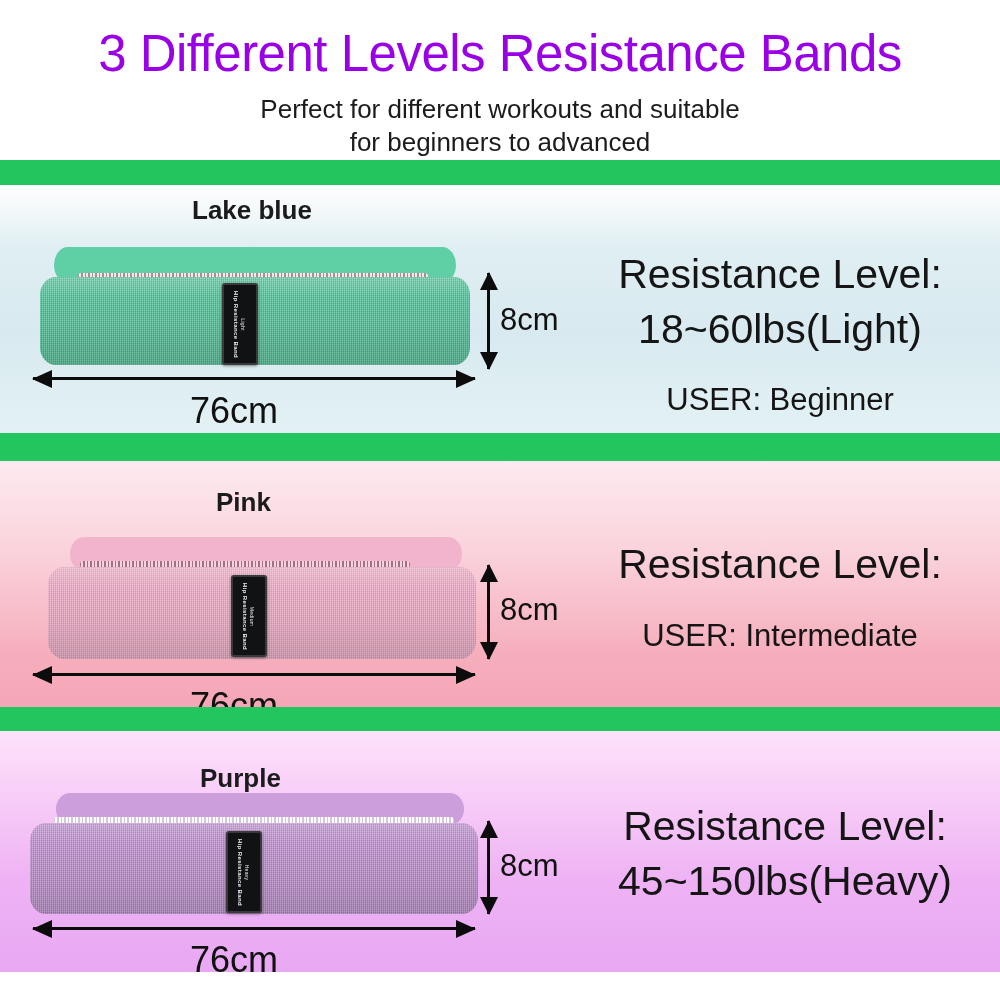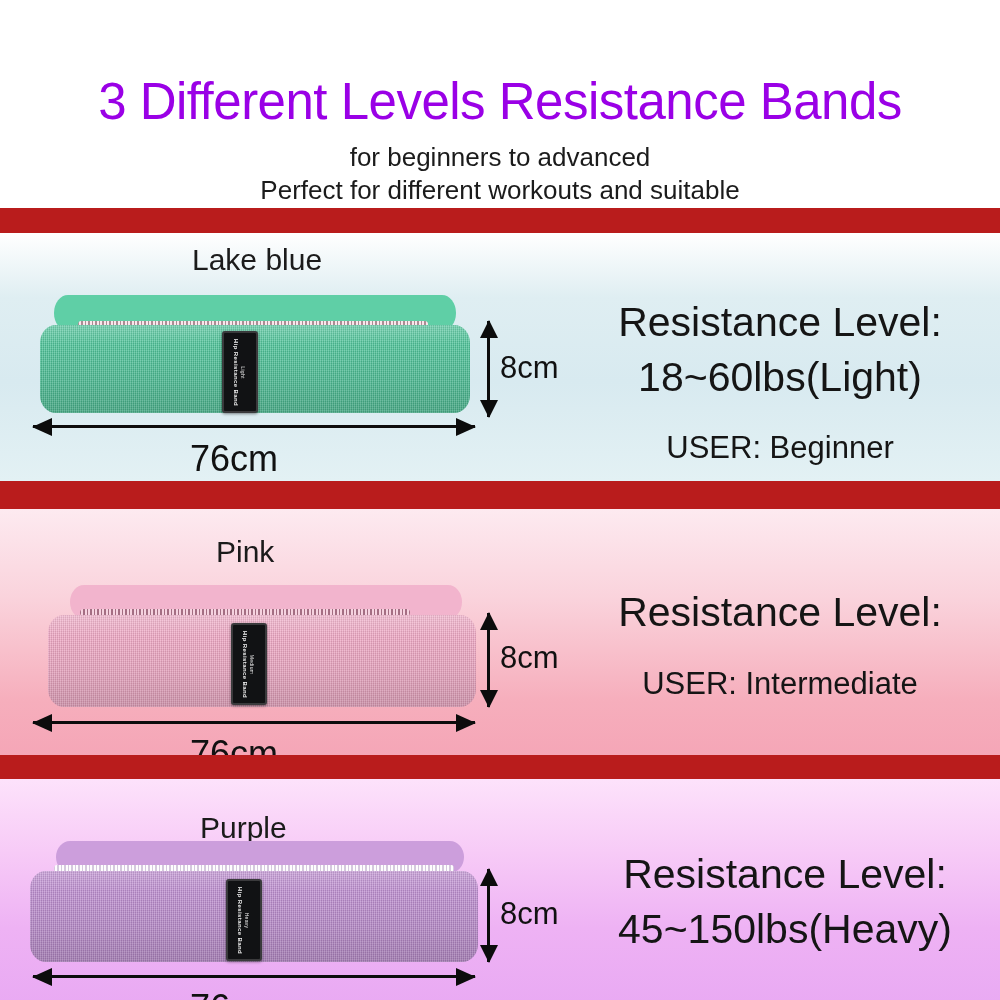"3 Different Levels Resistance Bands" #page { background: #b91c1c -> #22c55e; margin-top: 48px -> none }
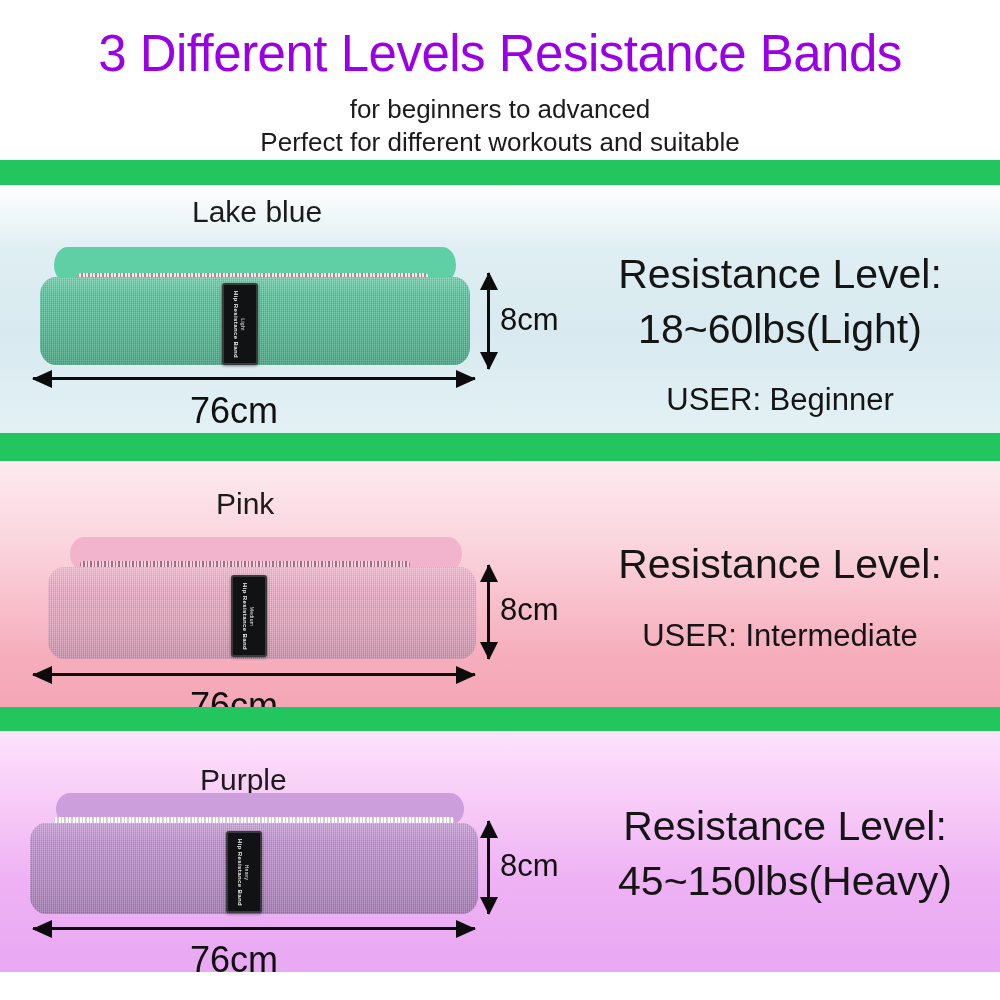"for beginners to advanced" div { order: before "Perfect for different workouts and" -> after "Perfect for different workouts and" }
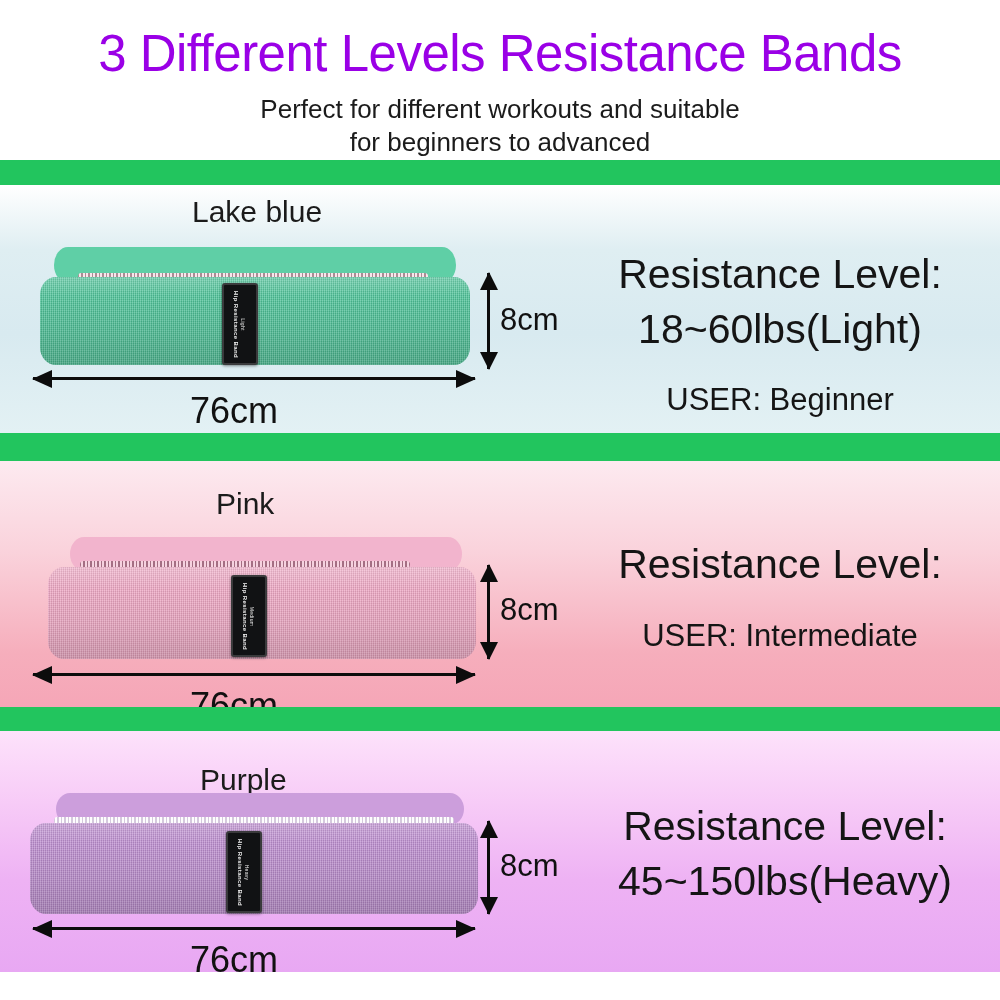"Lake blue" .color-name { font-size: 30px -> 26px; font-weight: 400 -> 700 }
